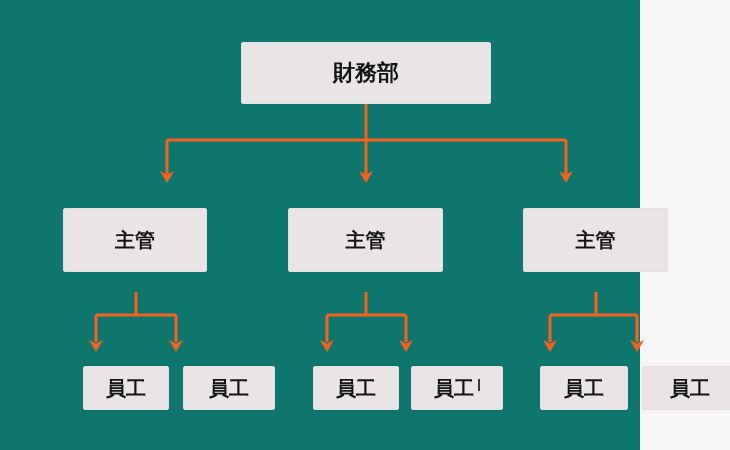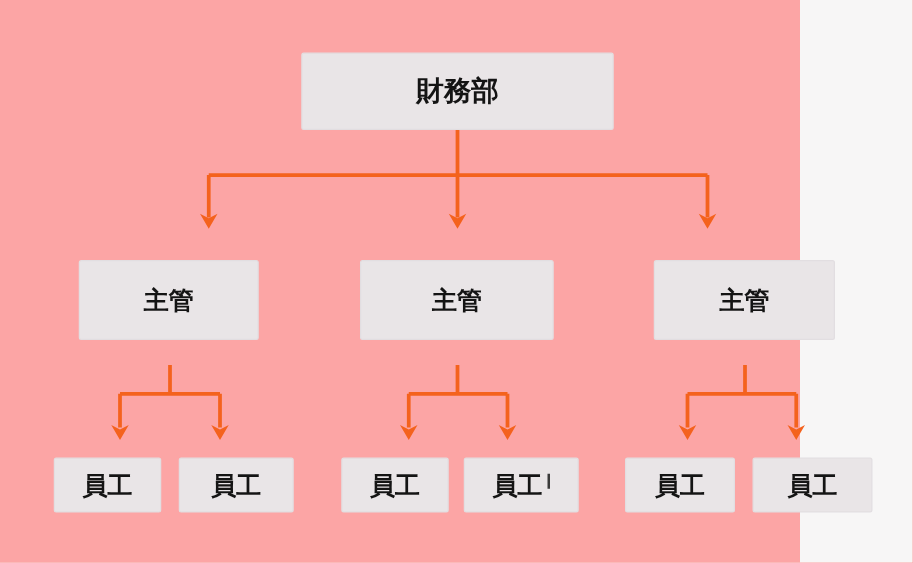"財務部" .canvas { background: #fca5a5 -> #0f766e }
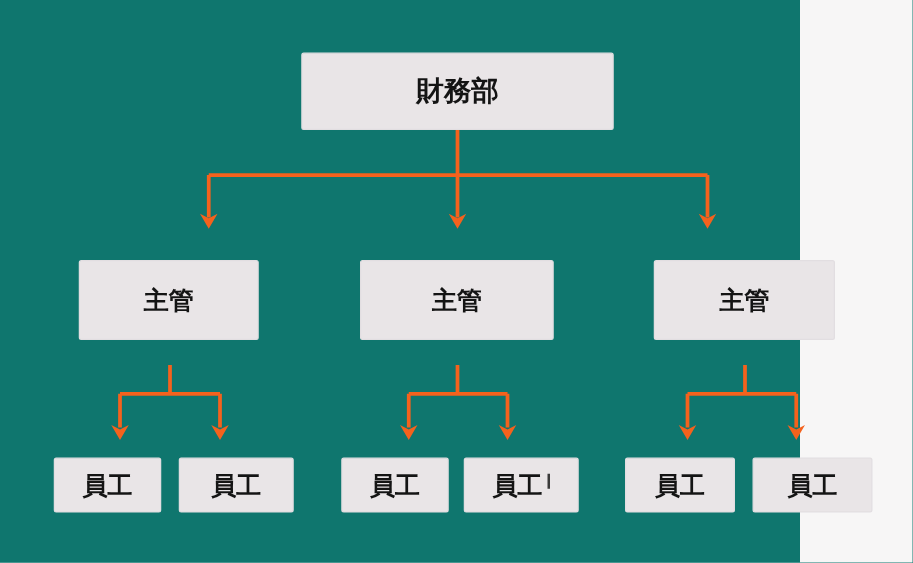"員工" .n-emp { margin-left: none -> 40px }
